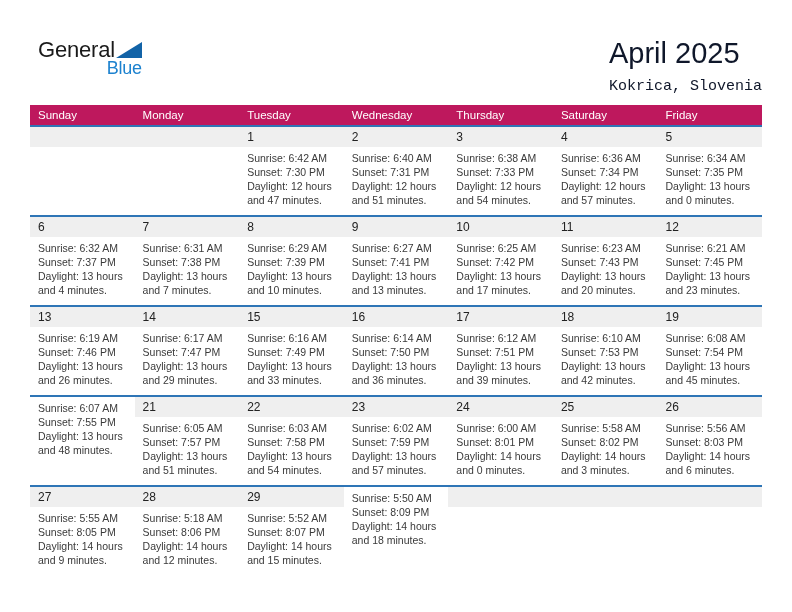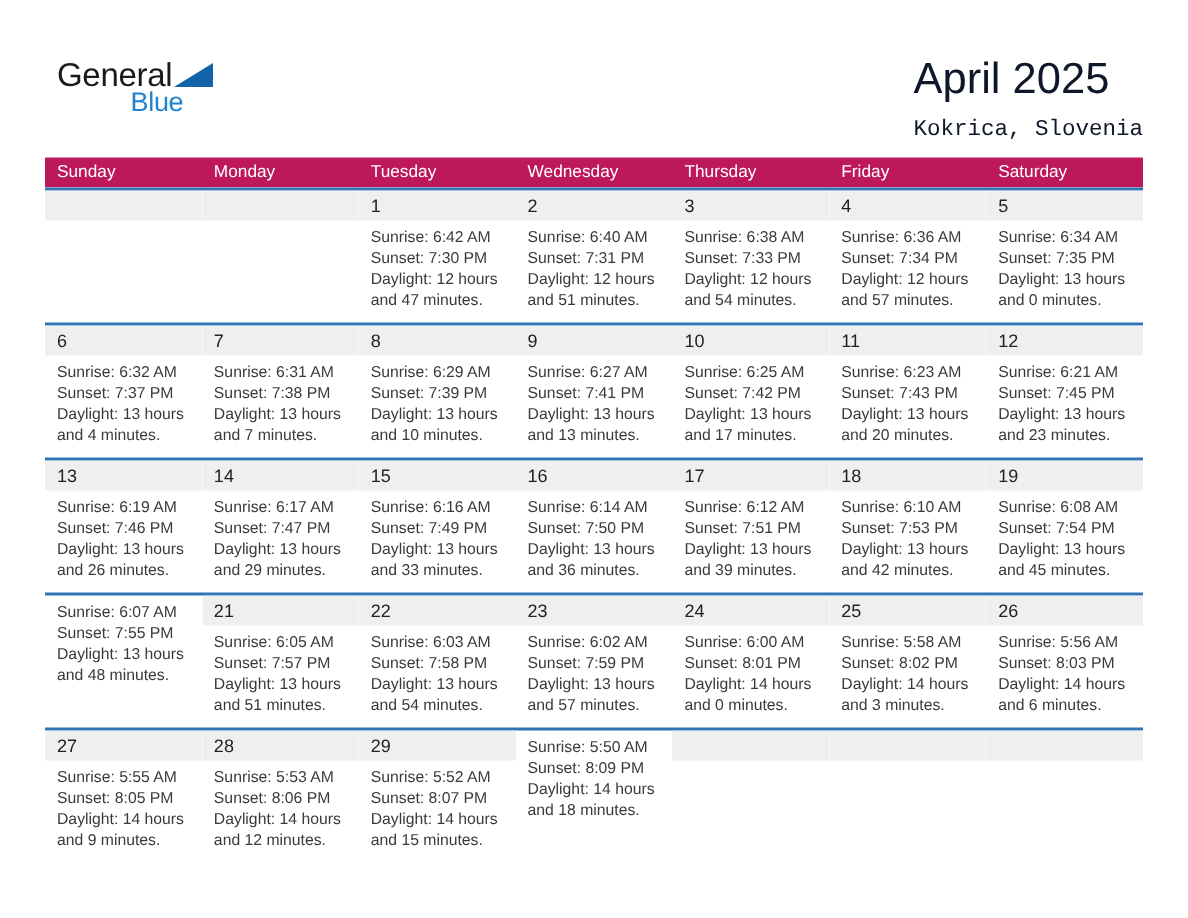"General" .logo { text-align: none -> right }
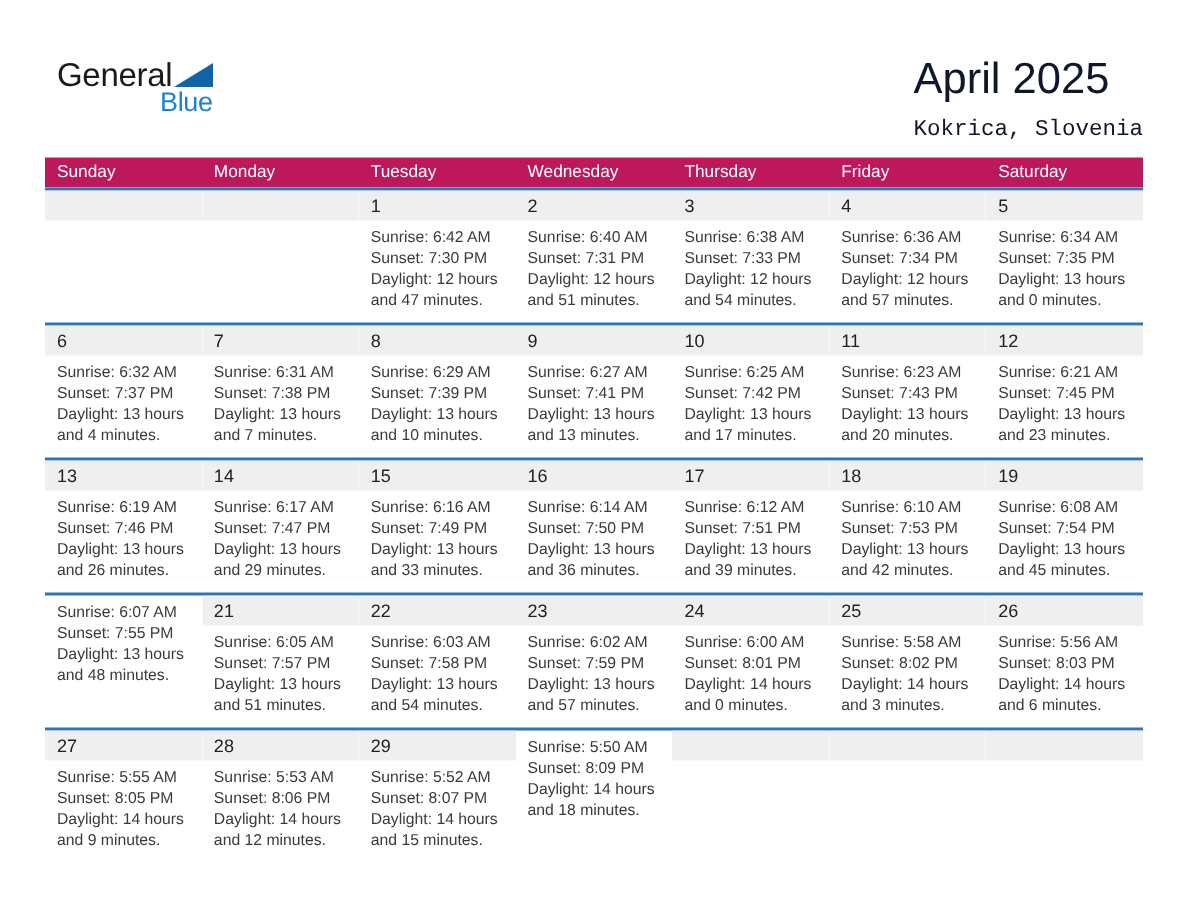"Friday" div.weekday { order: before "Saturday" -> after "Saturday" }
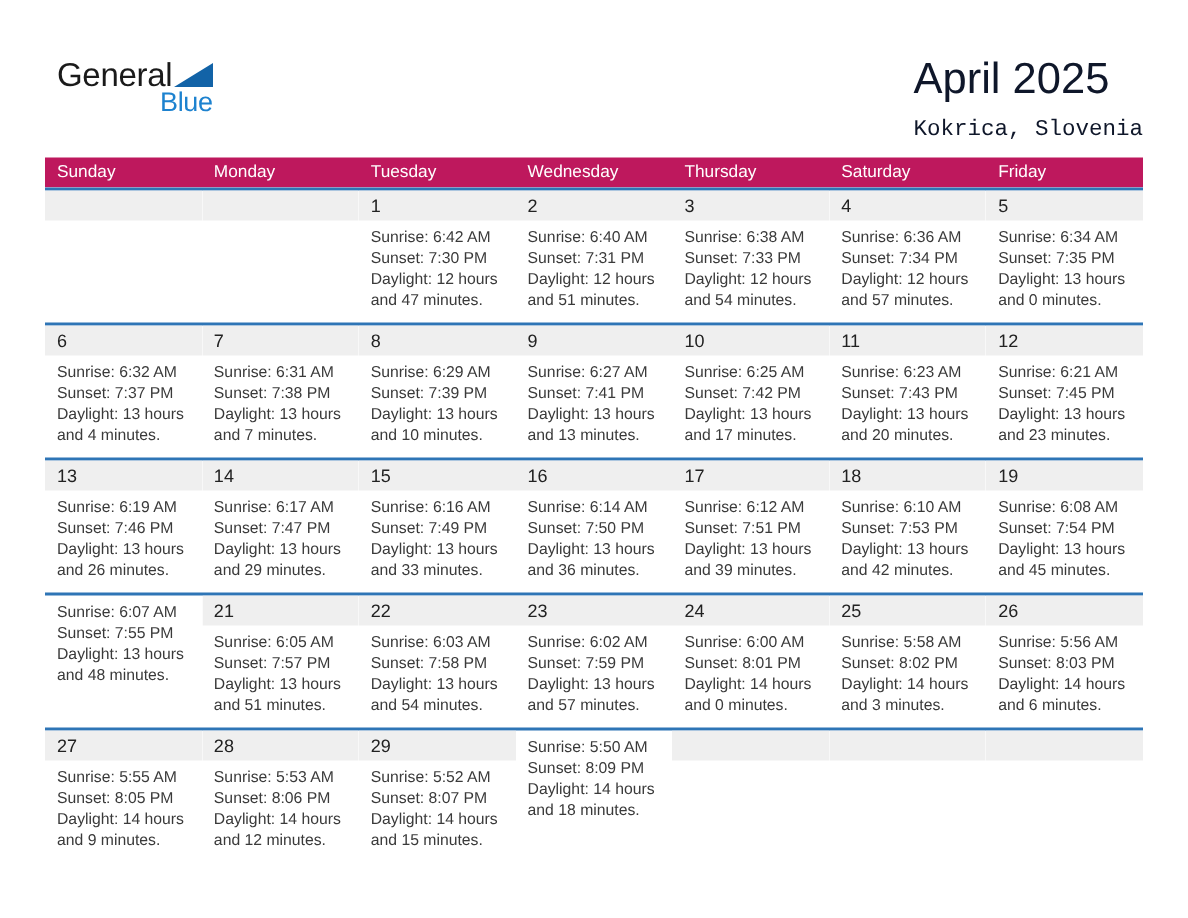"Sunrise: 5:53 AM" div.cell-line { text: 5:53 -> 5:18 }
